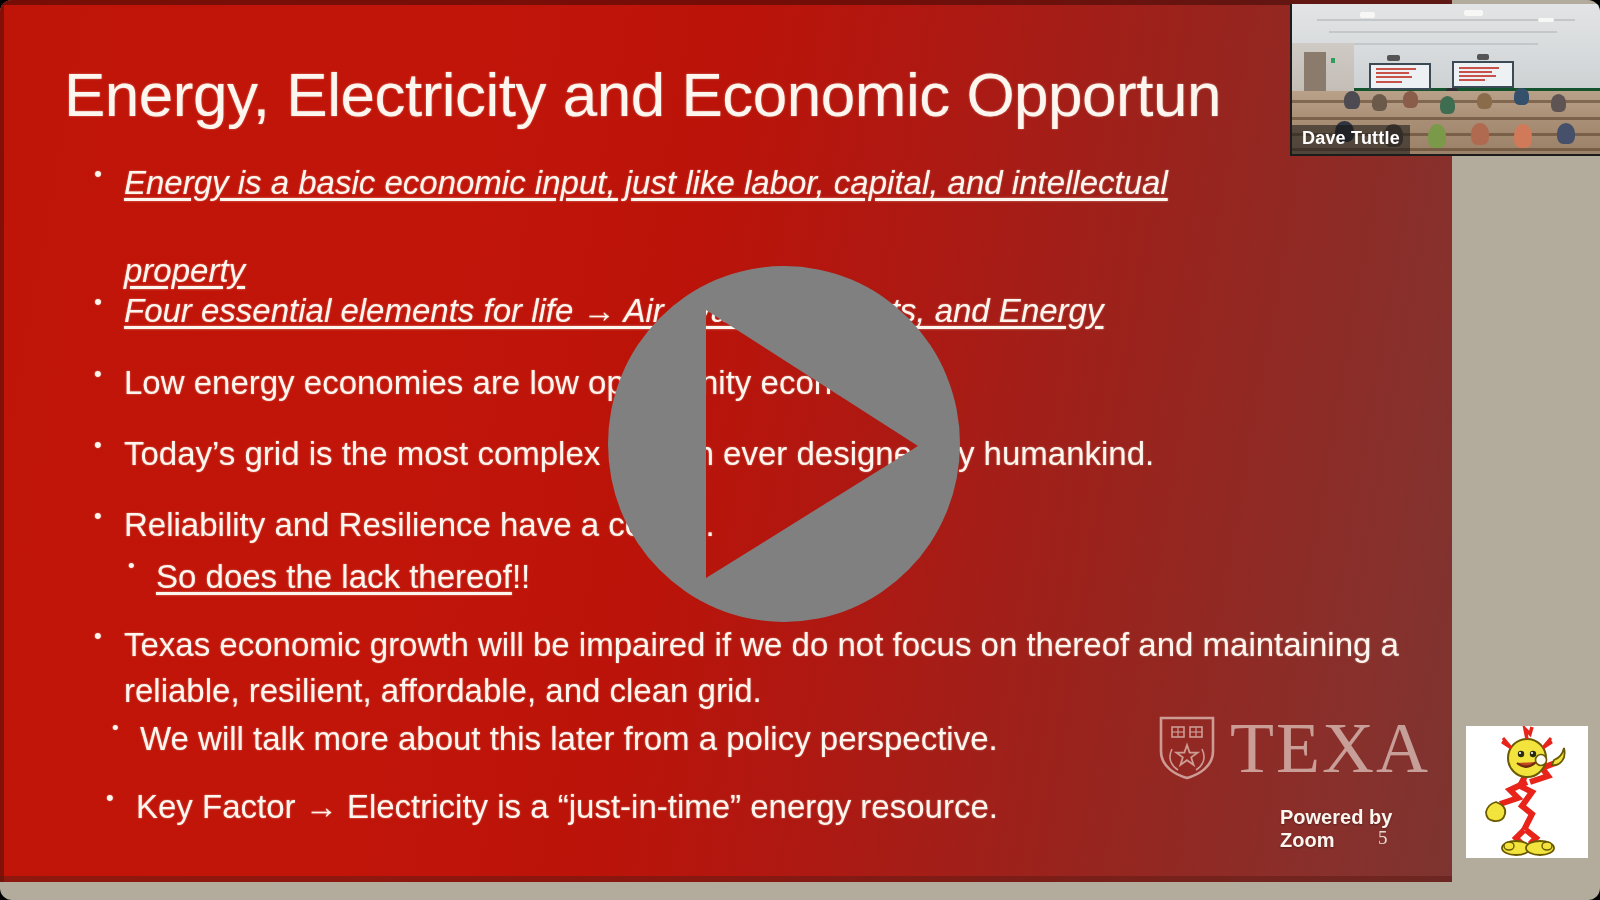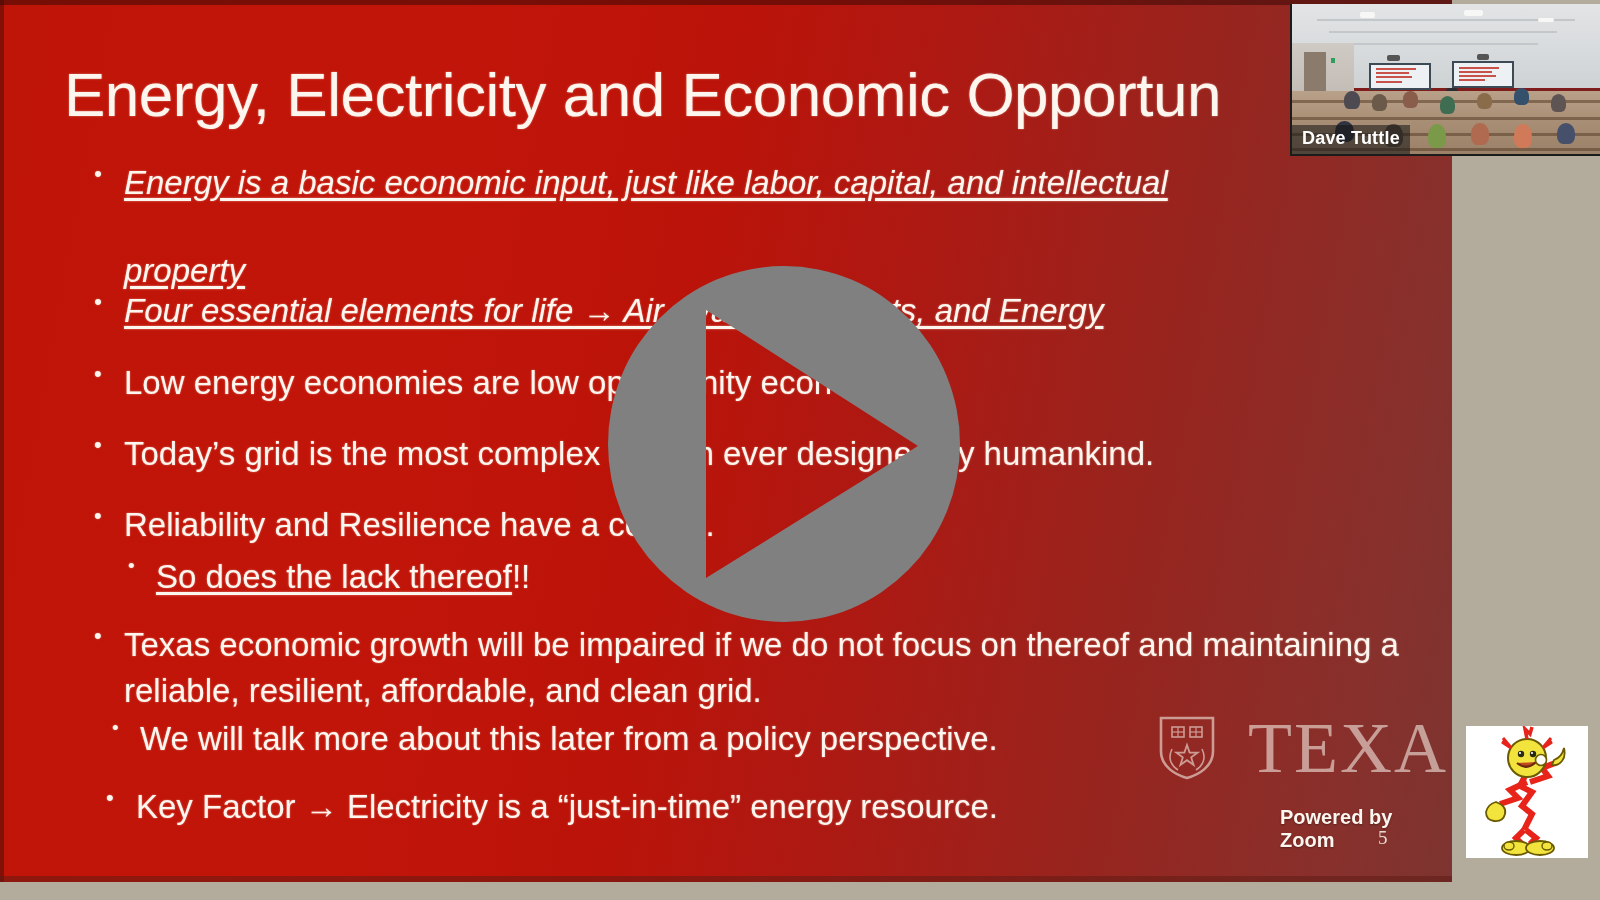"Energy, Electricity and Economic" #stage { border-radius: none -> 12px }
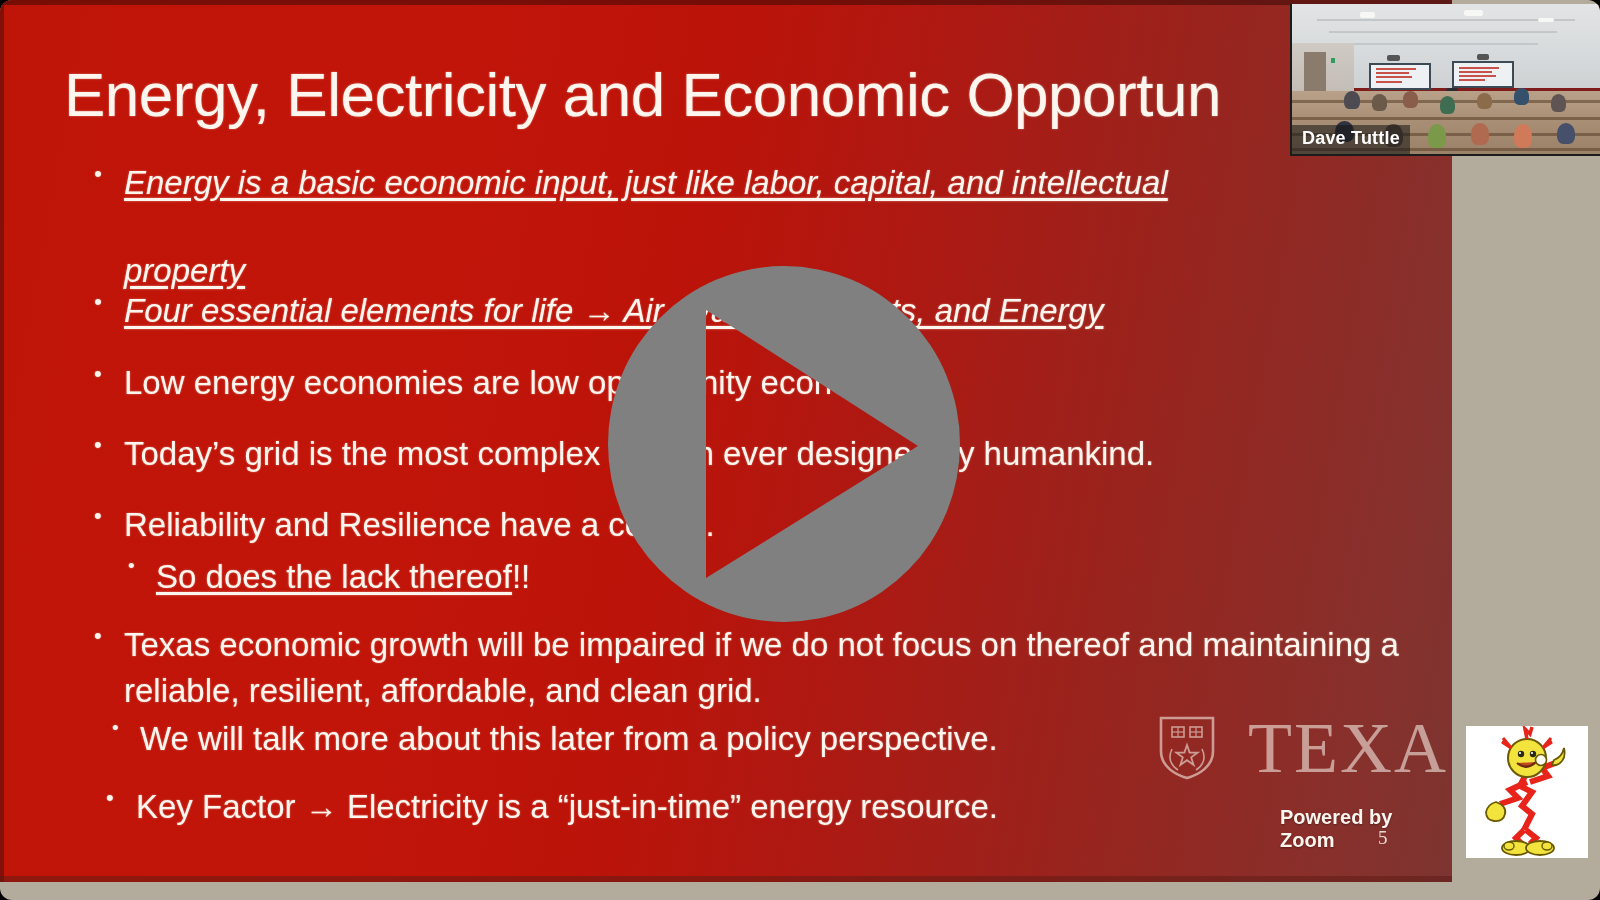"Dave Tuttle" #thumb { background: #7f1d1d -> #14532d }
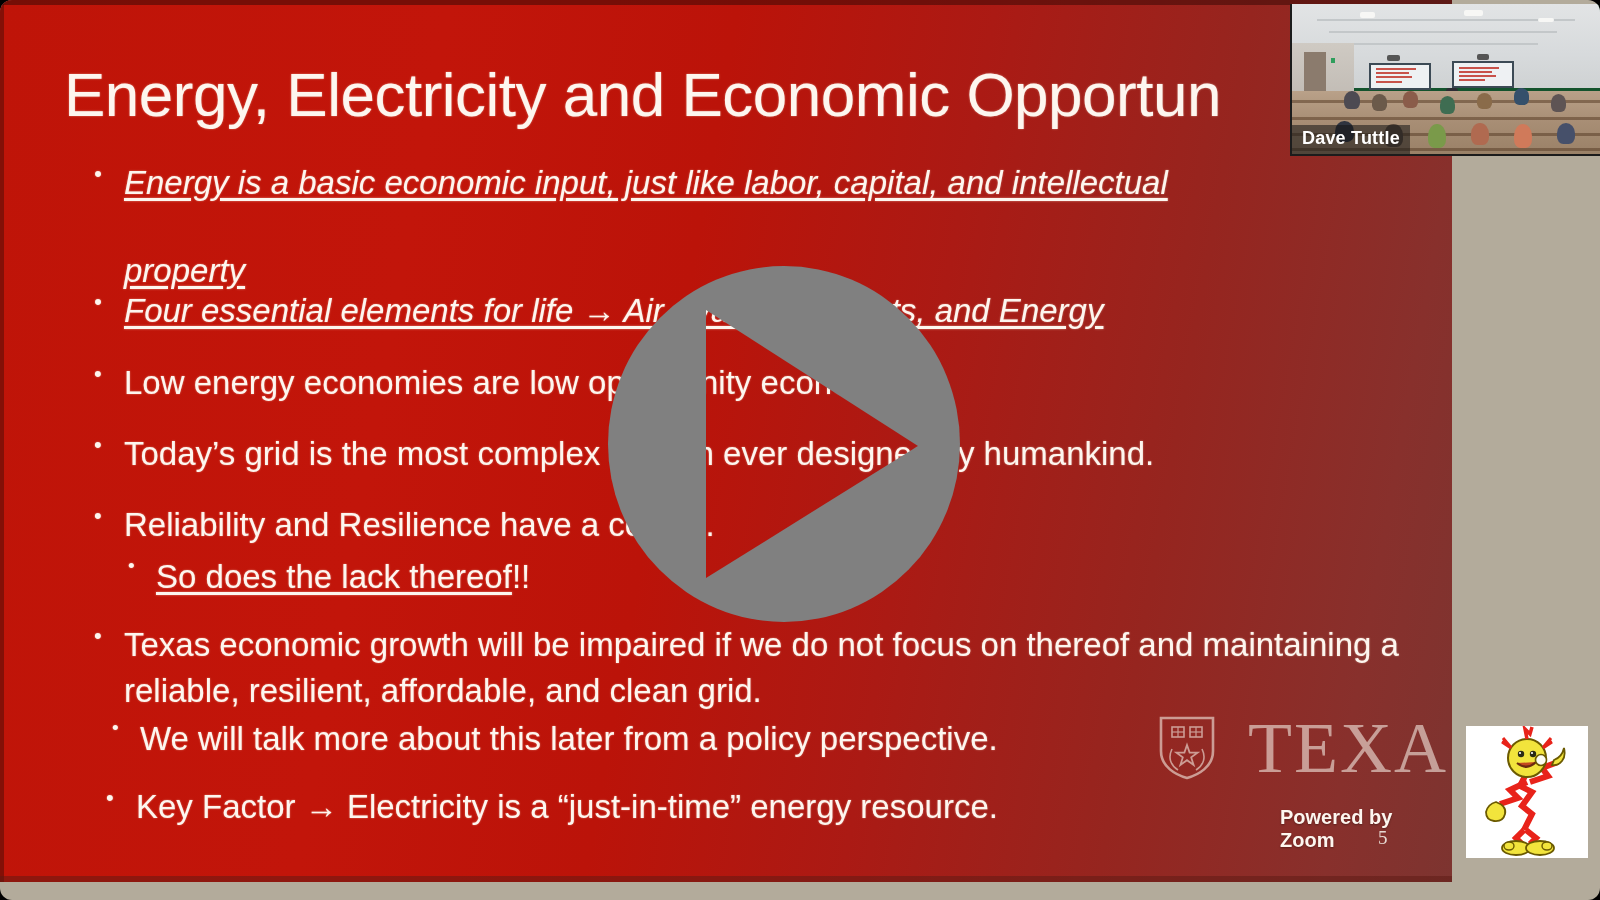"TEXA" #ut-logo { gap: 32px -> 14px }
